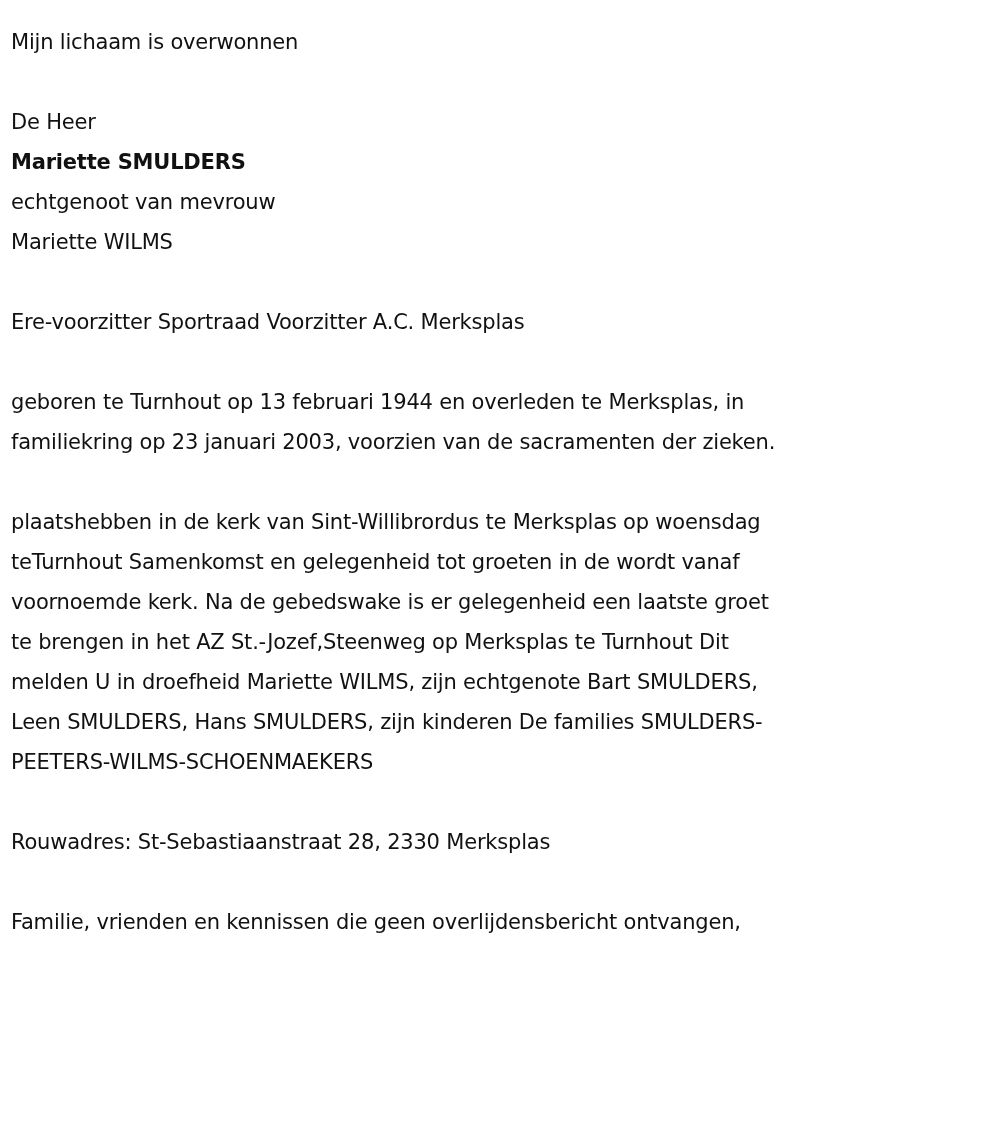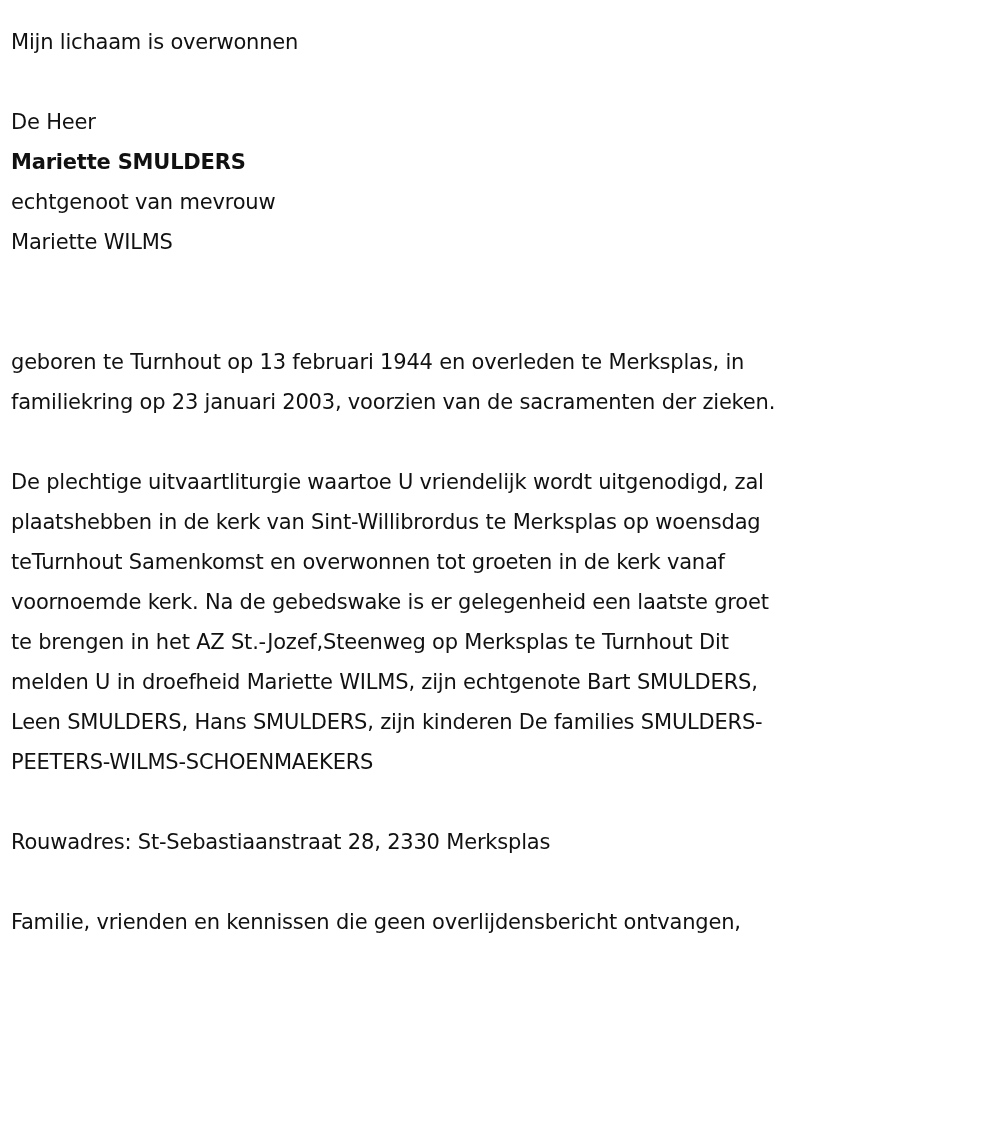"Ere-voorzitter Sportraad Voorzitter A.C." span.line { html: none -> <span>Ere-voorzitter Sportraad Voorzitter A.C. Merksplas</span> }
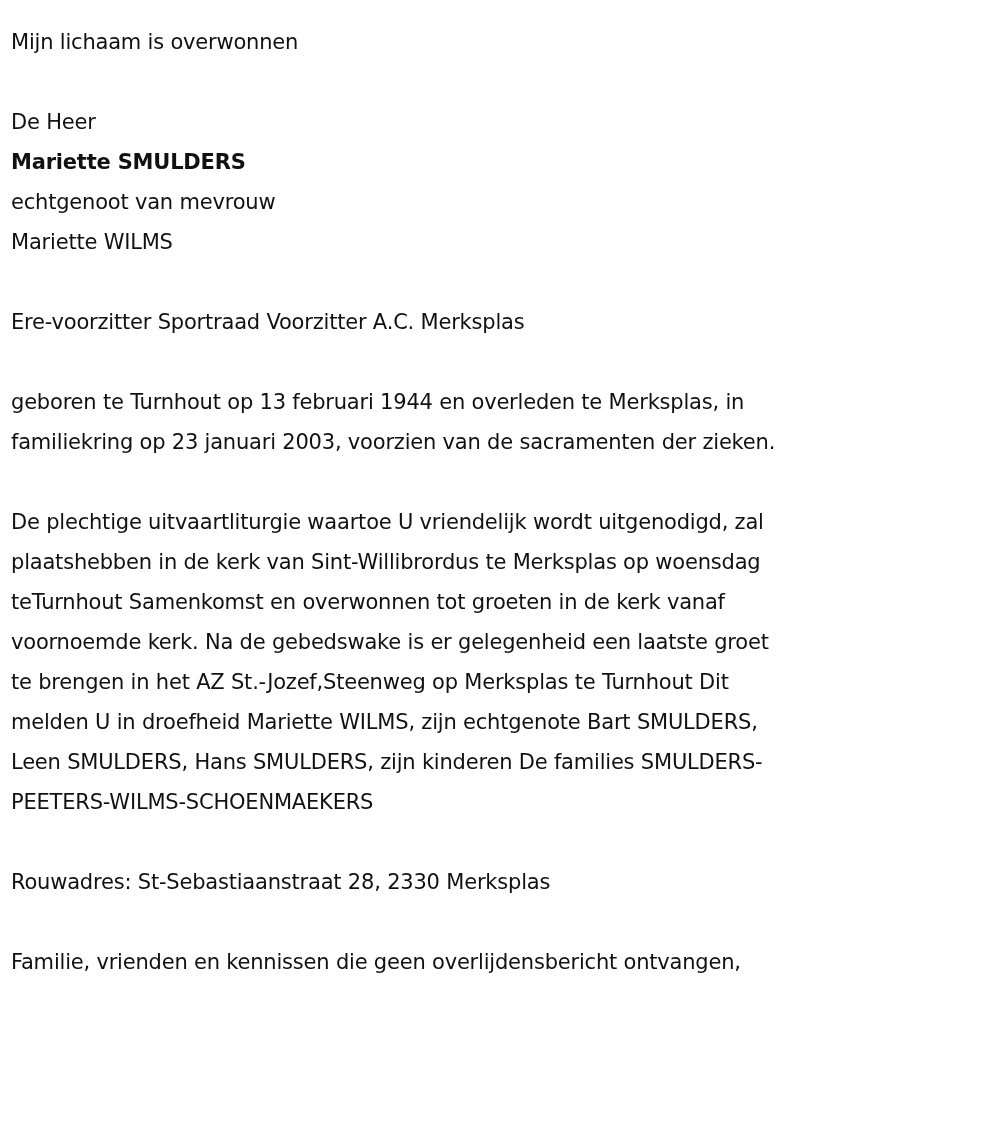"De plechtige uitvaartliturgie waartoe U" span.line { html: <span>De plechtige uitvaartliturgie waartoe U vriendelijk wordt uitgenodigd, zal</span> -> none }
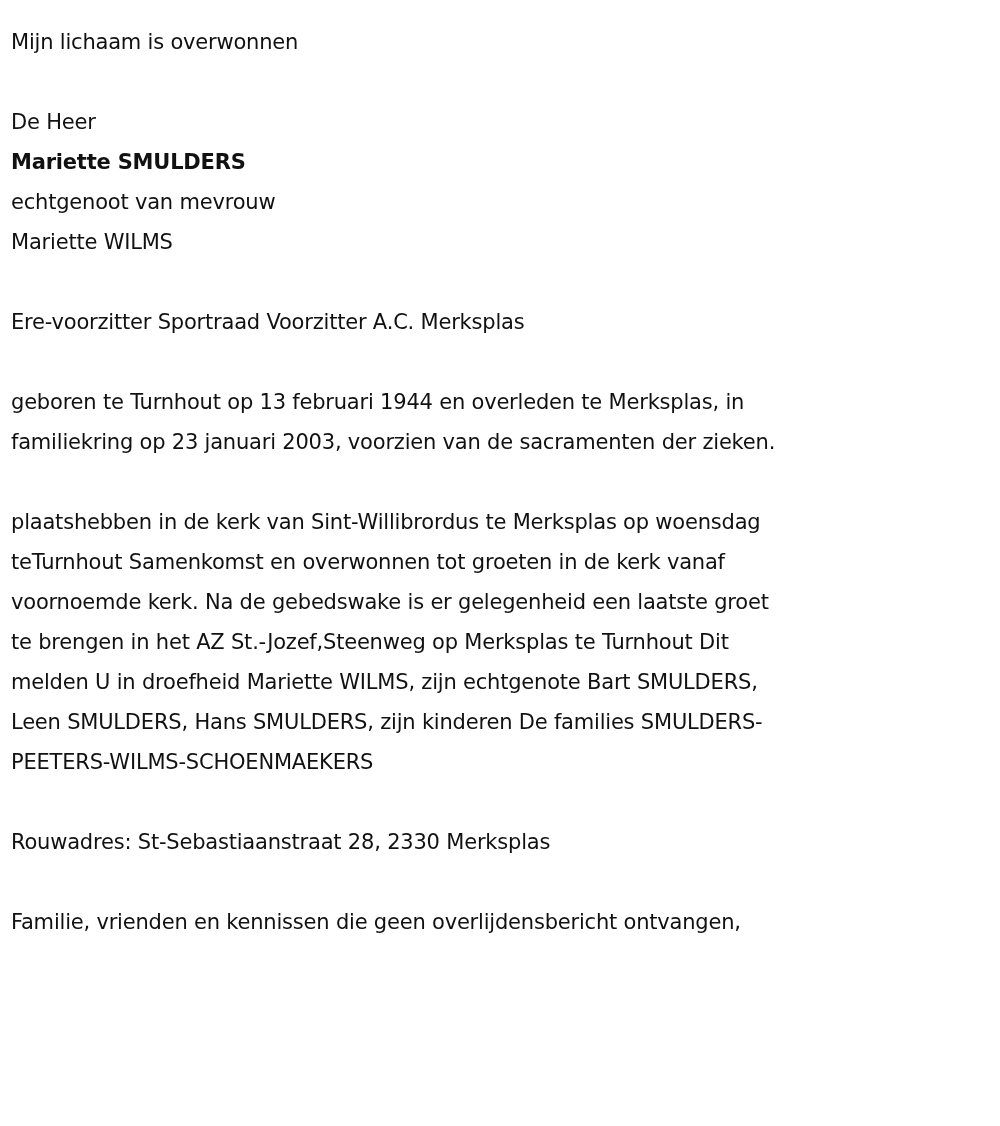"teTurnhout Samenkomst en overwonnen tot" span.line { text: overwonnen tot groeten in de kerk -> gelegenheid tot groeten in de wordt }
